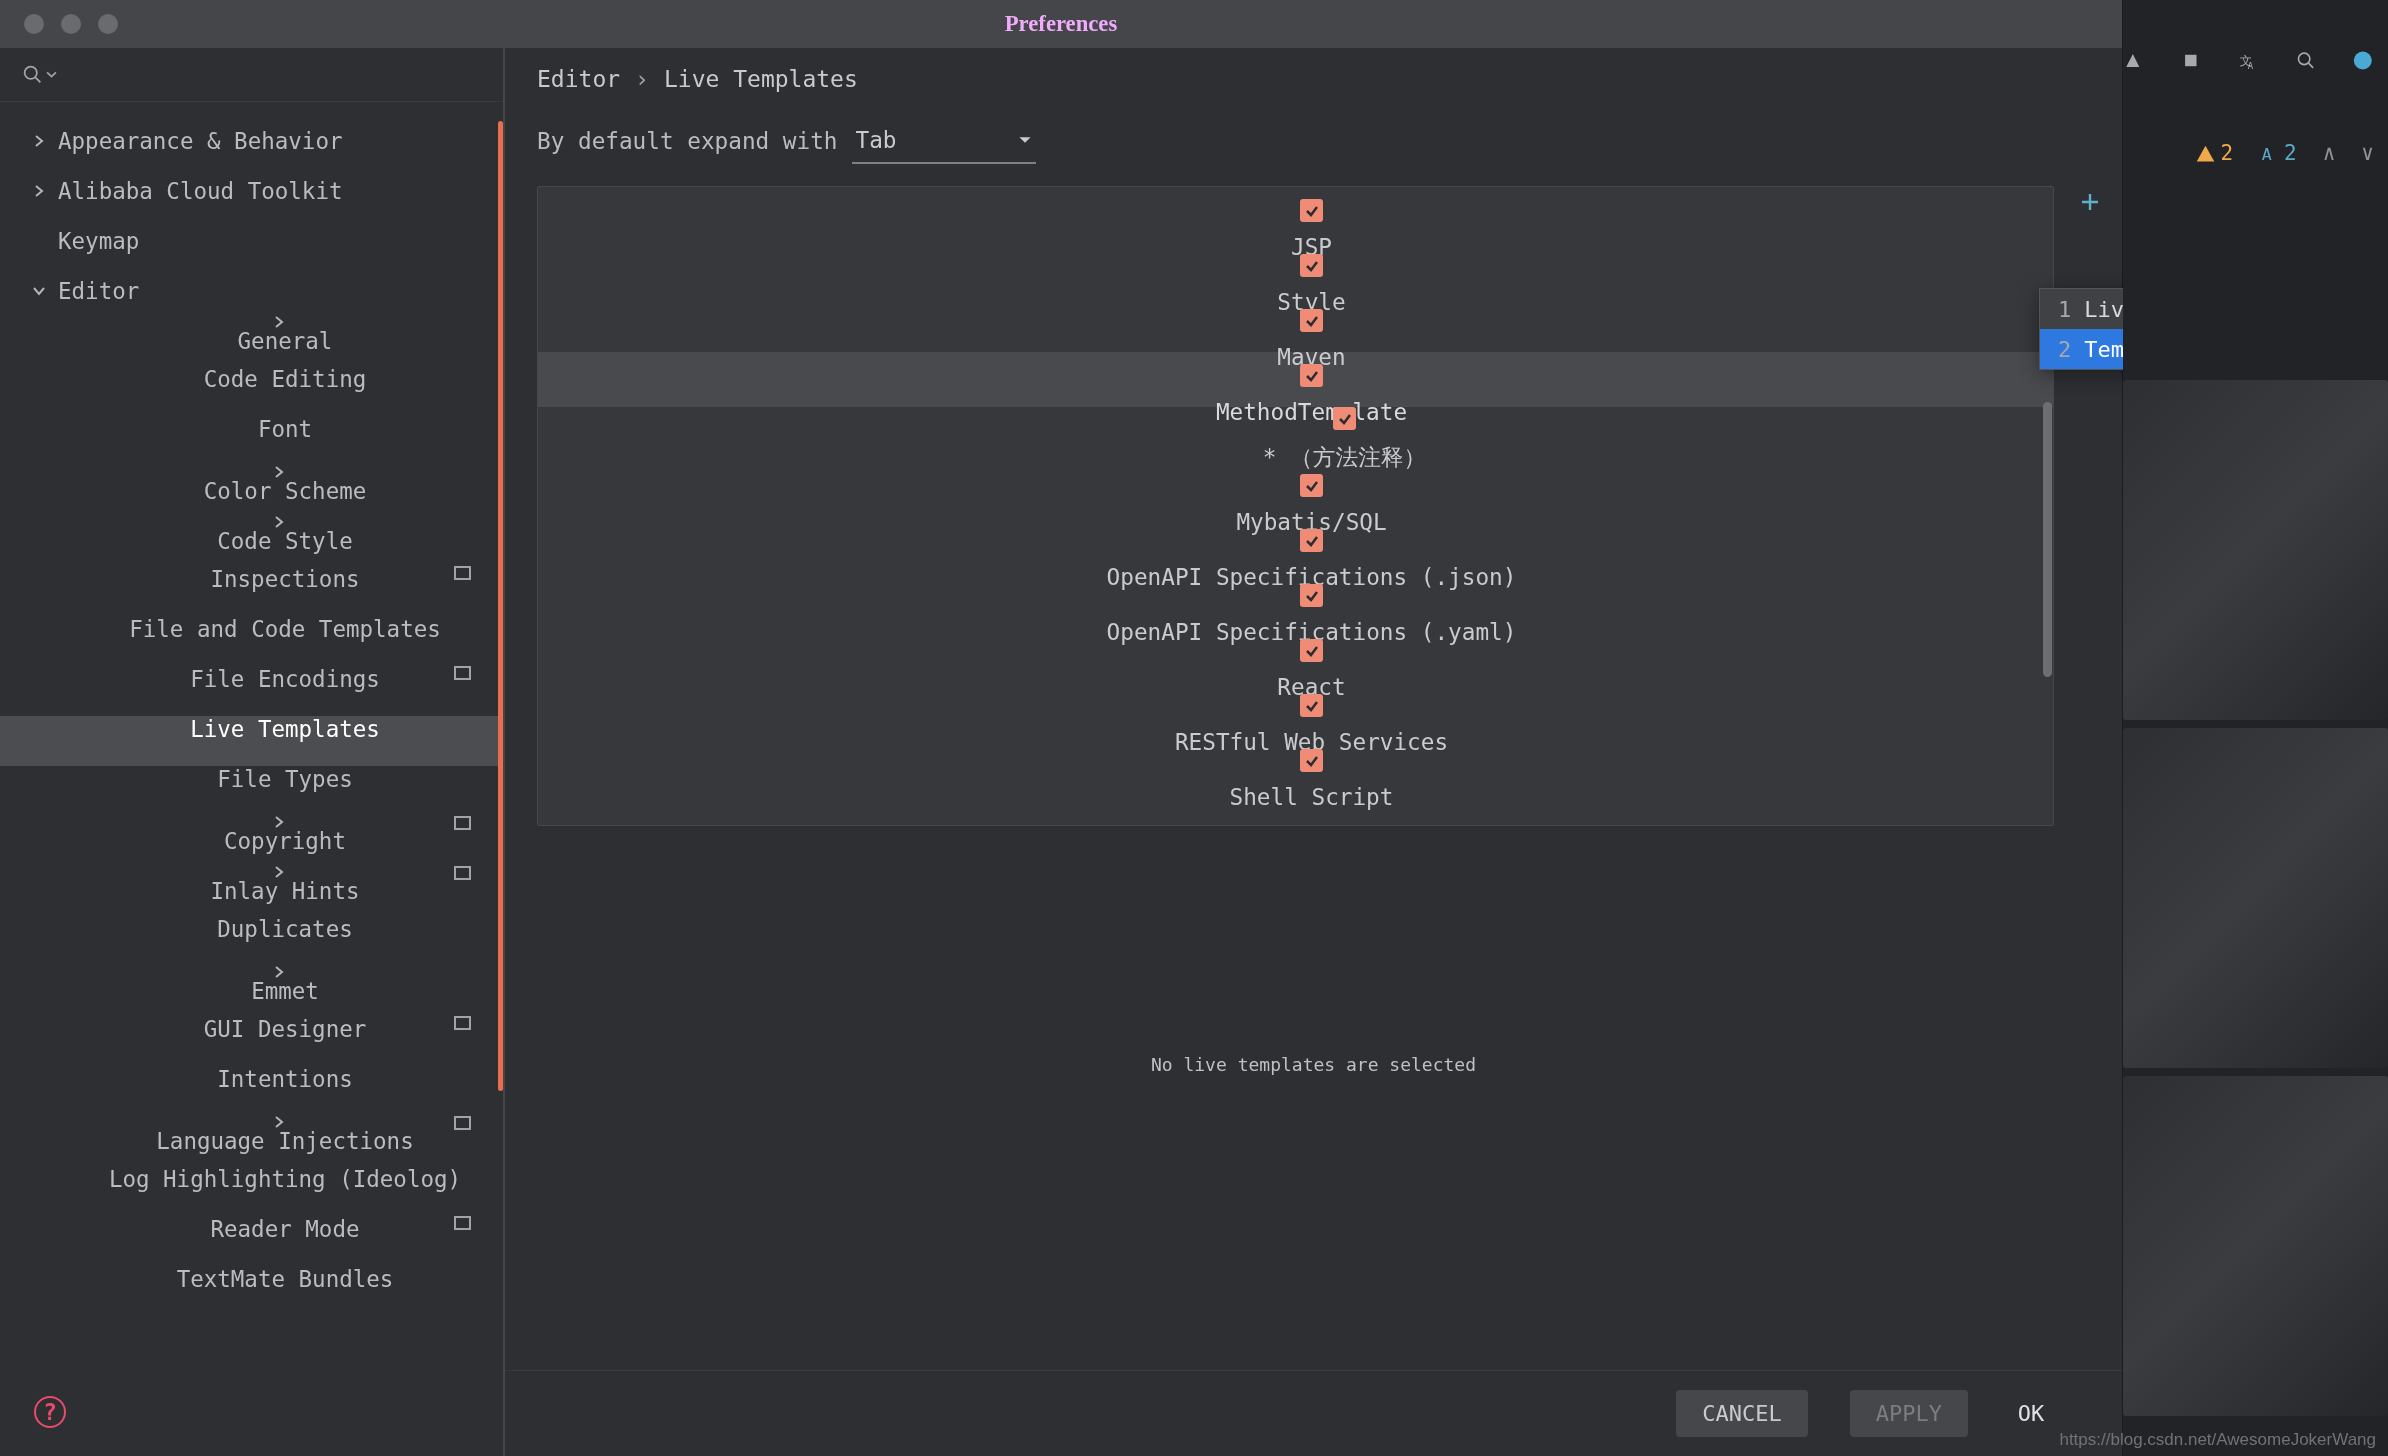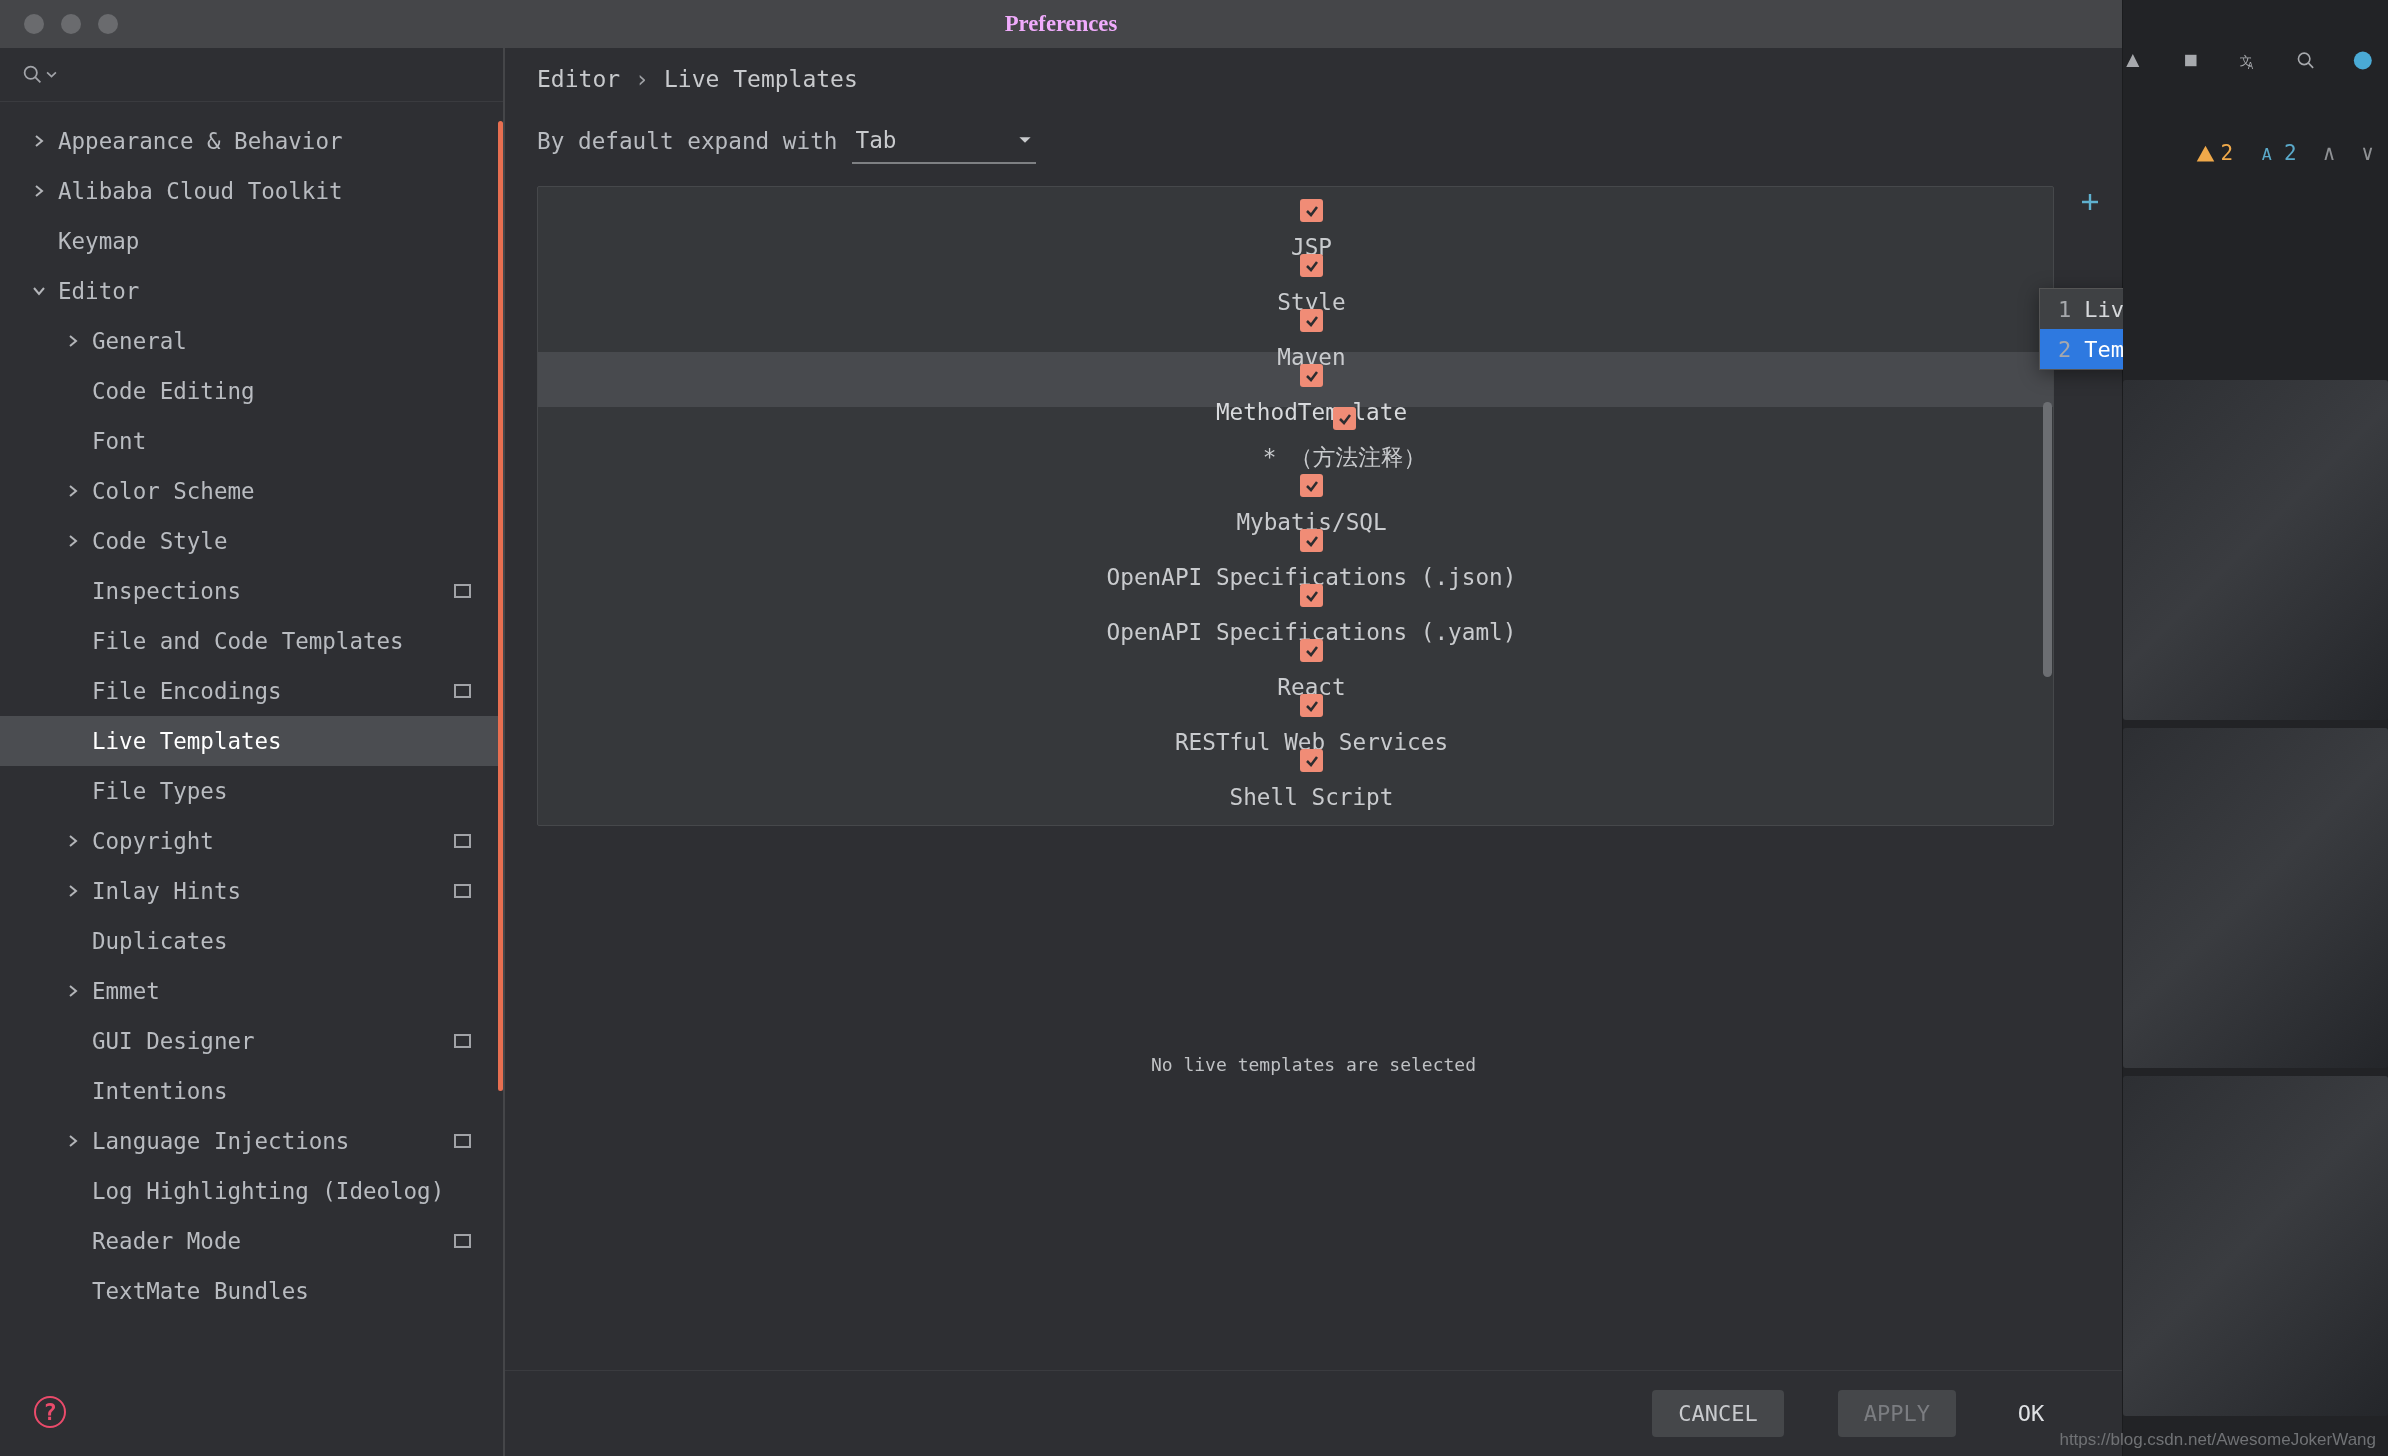"General" .lv1 { flex-direction: none -> column }
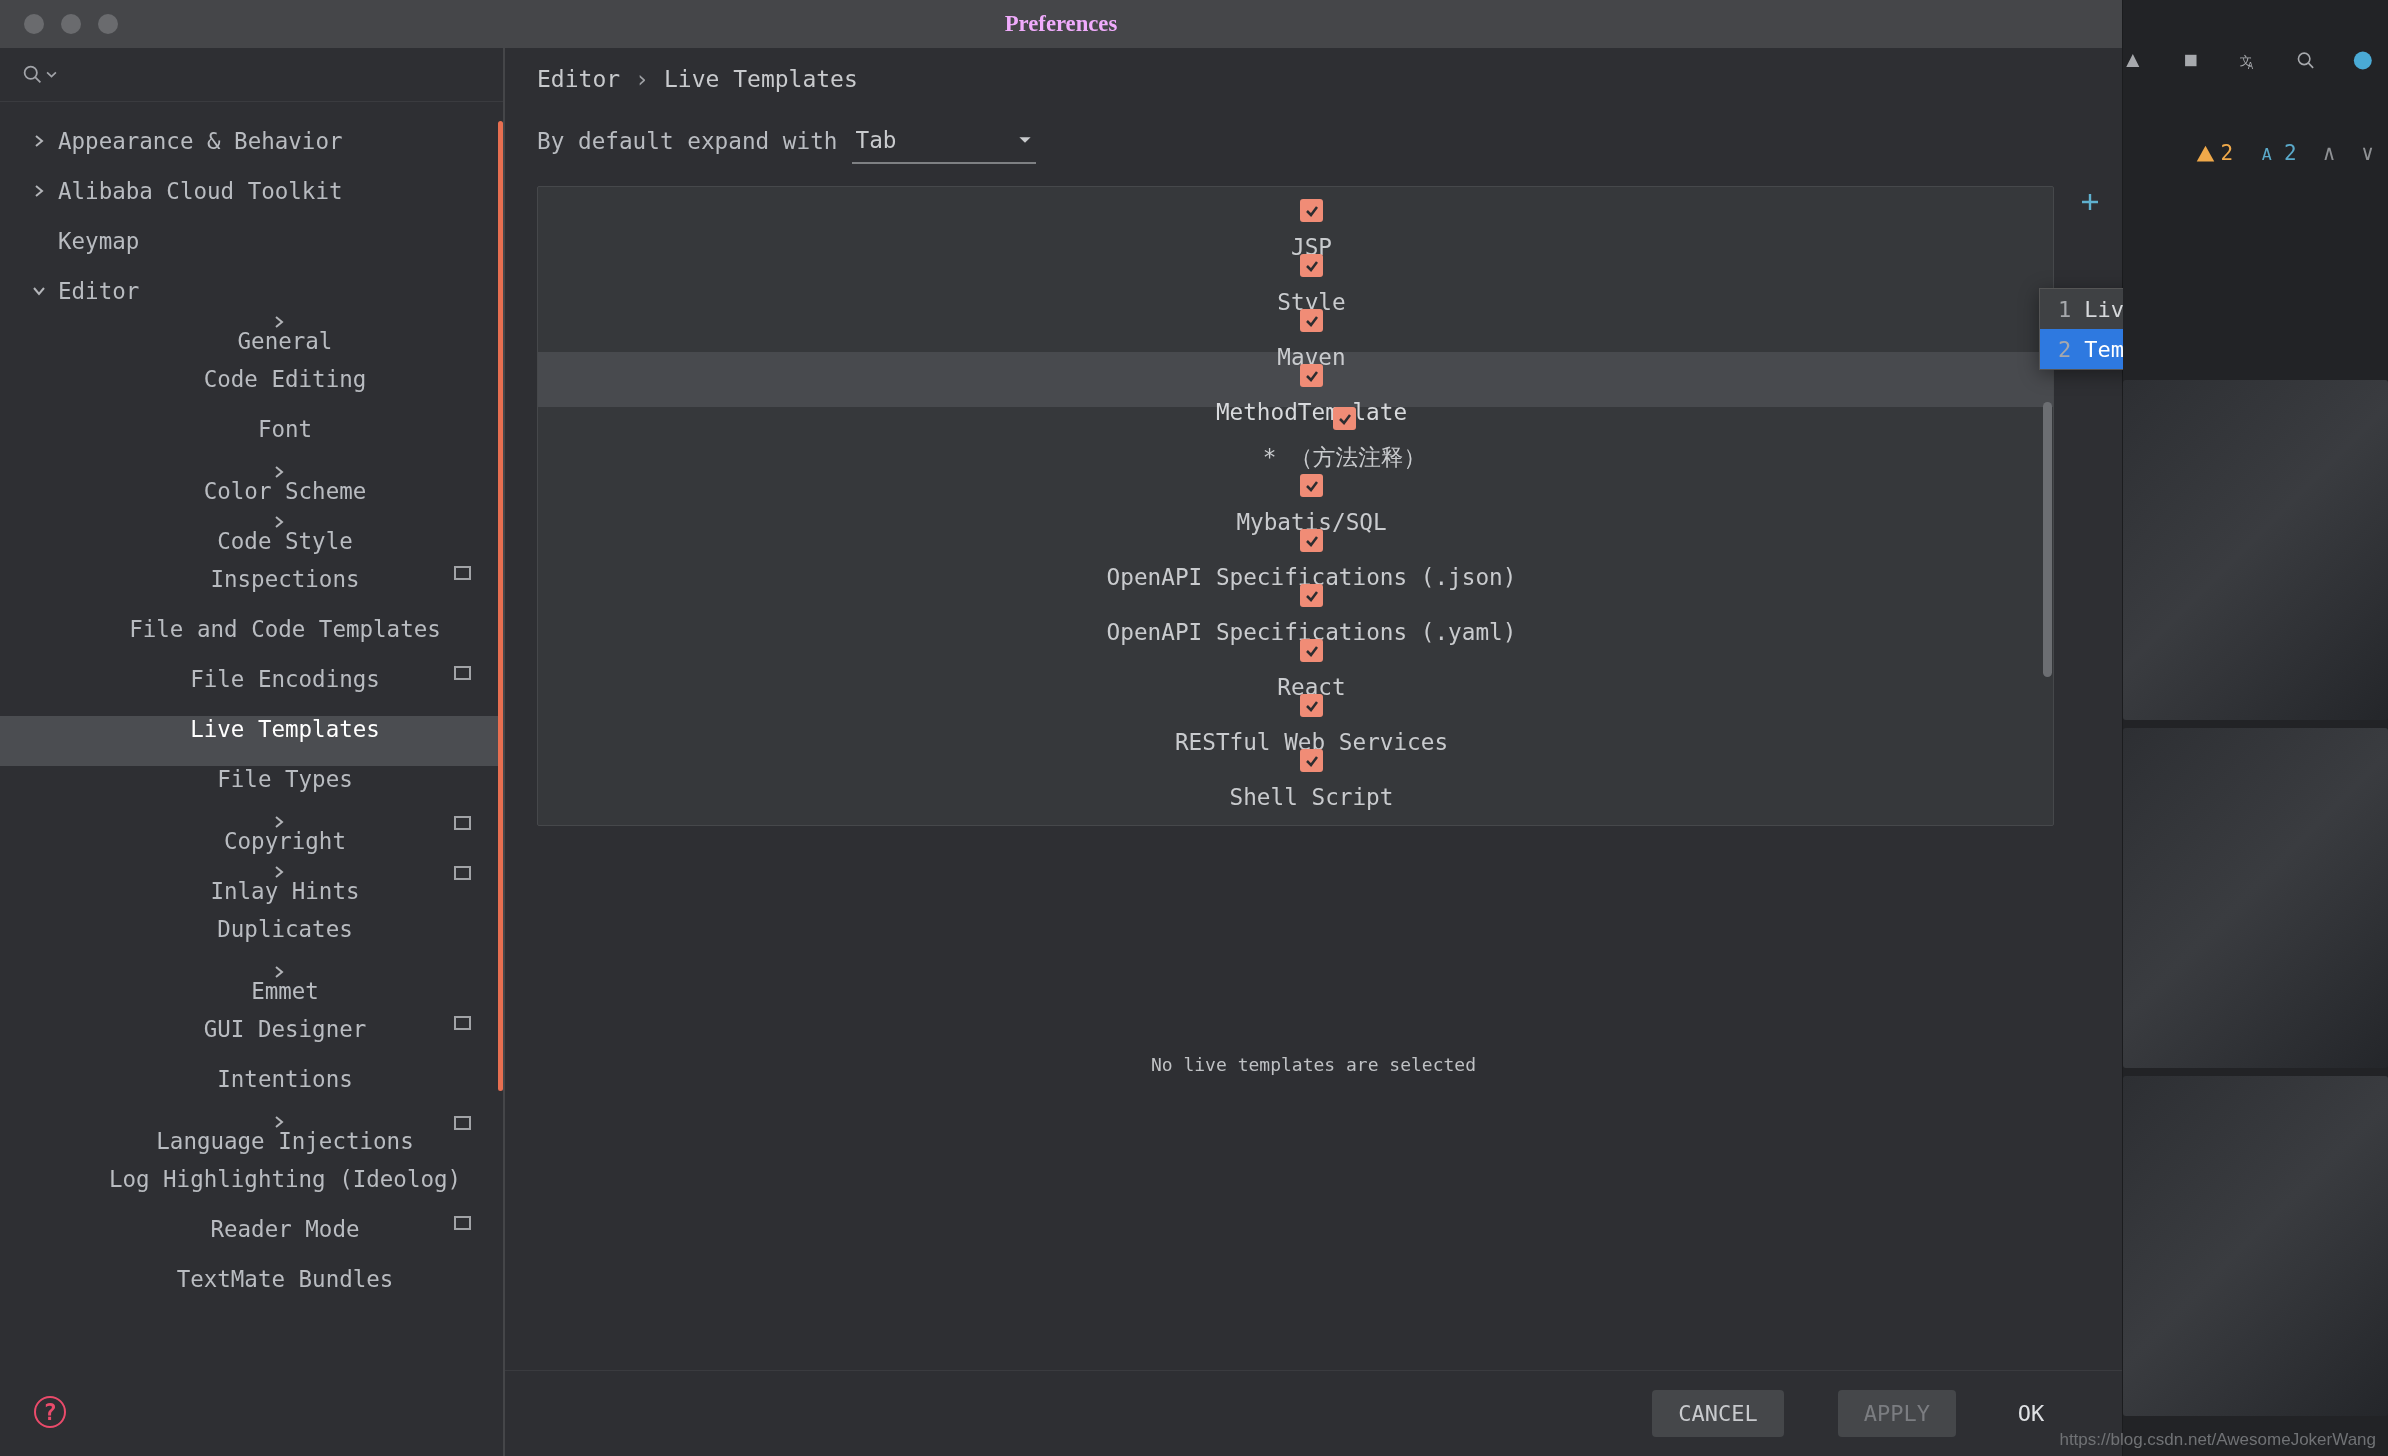"CANCEL" .footer { gap: 16px -> 4px }
